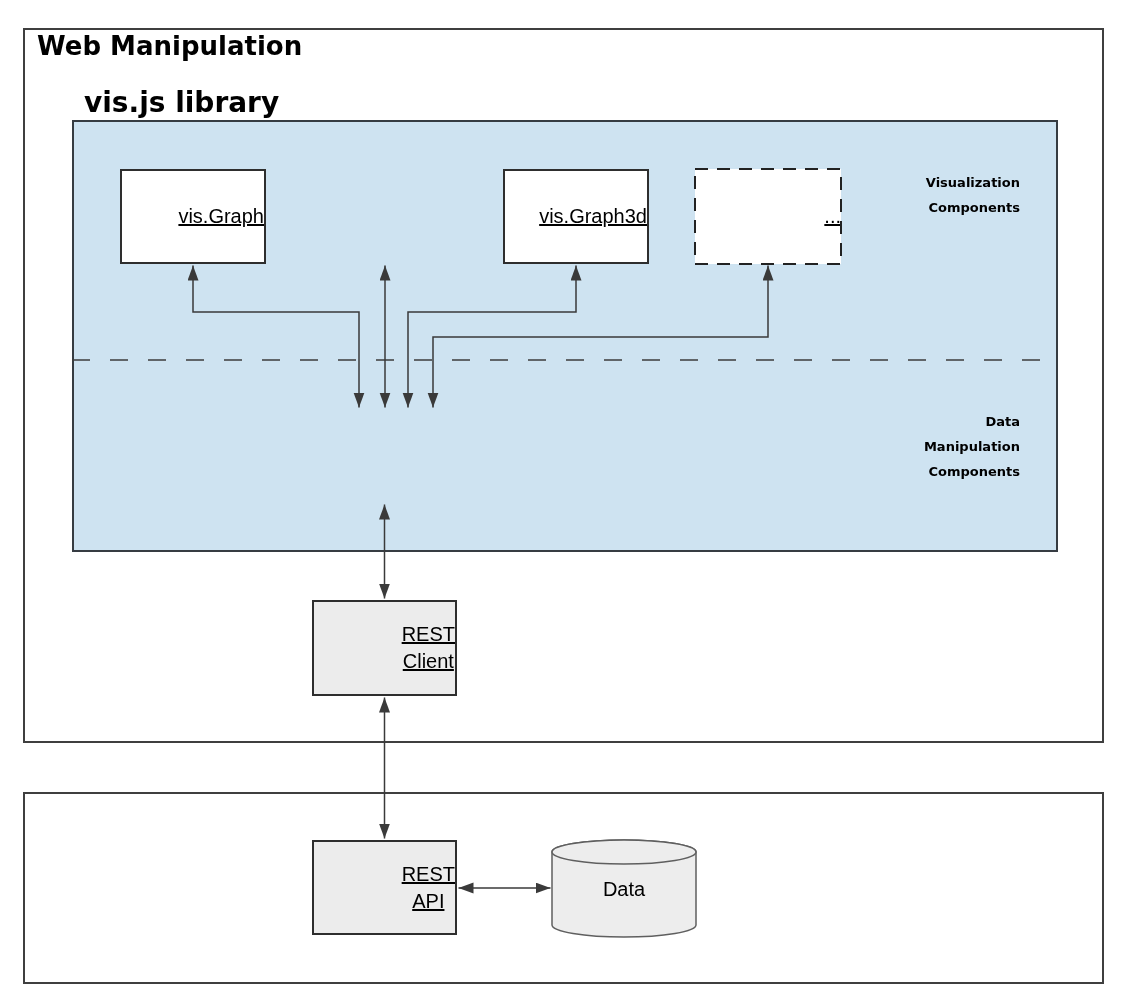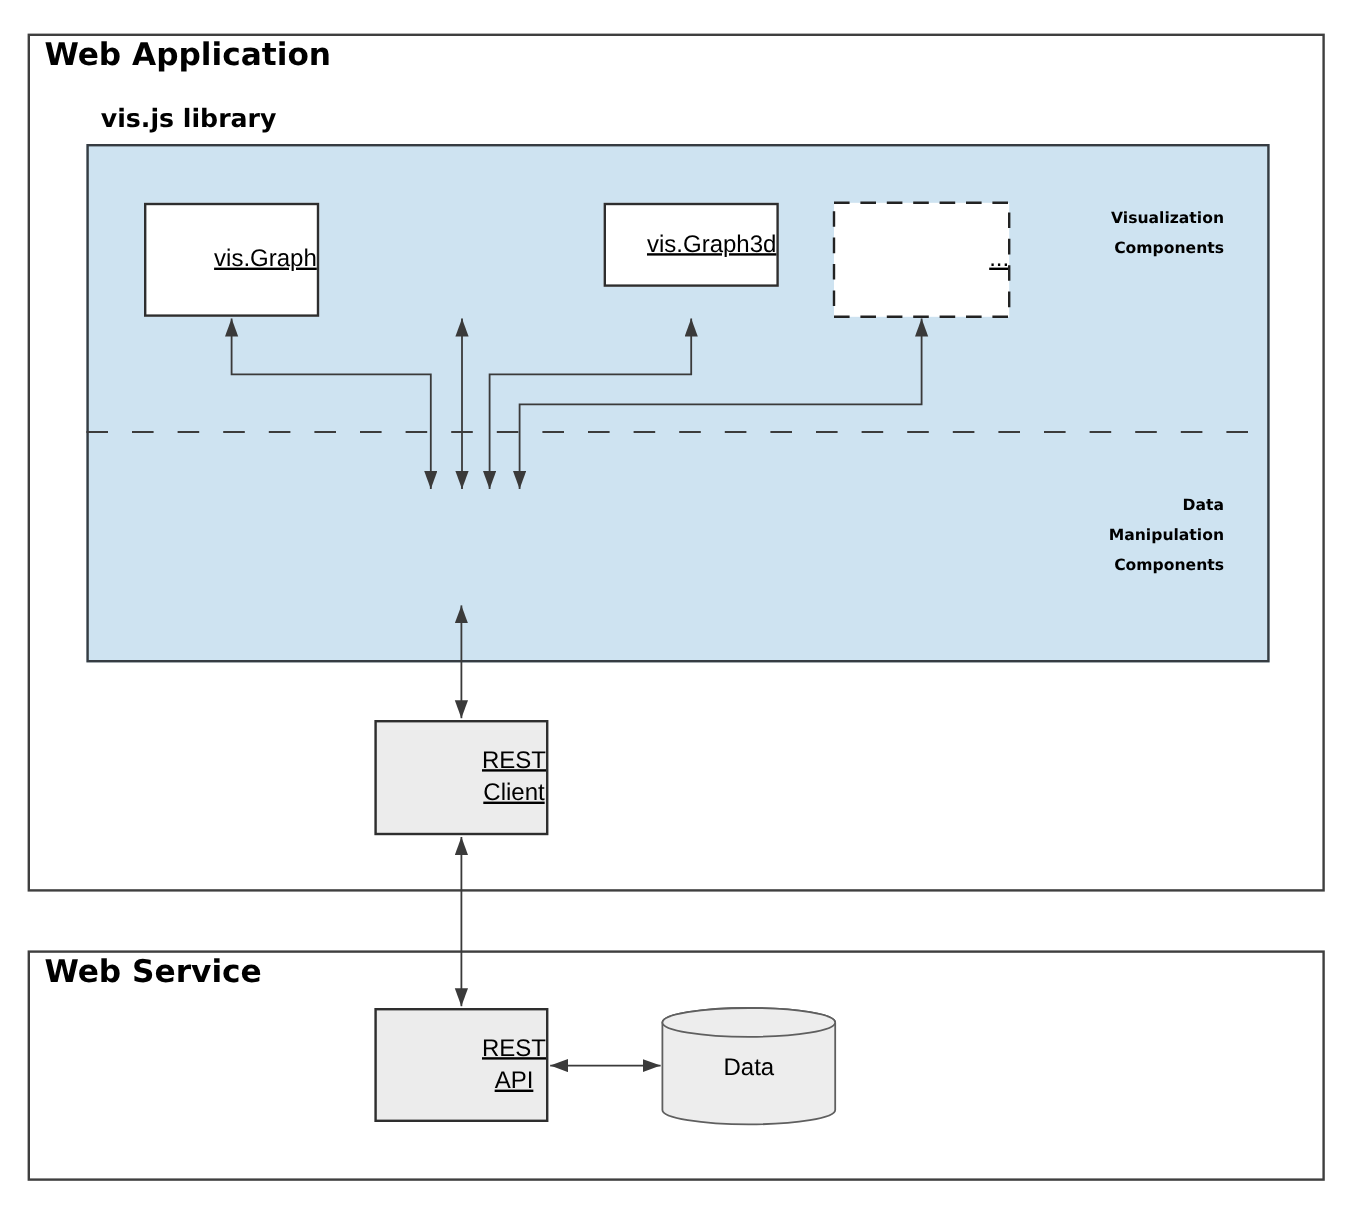"Web Application" div.abs { text: Application -> Manipulation }
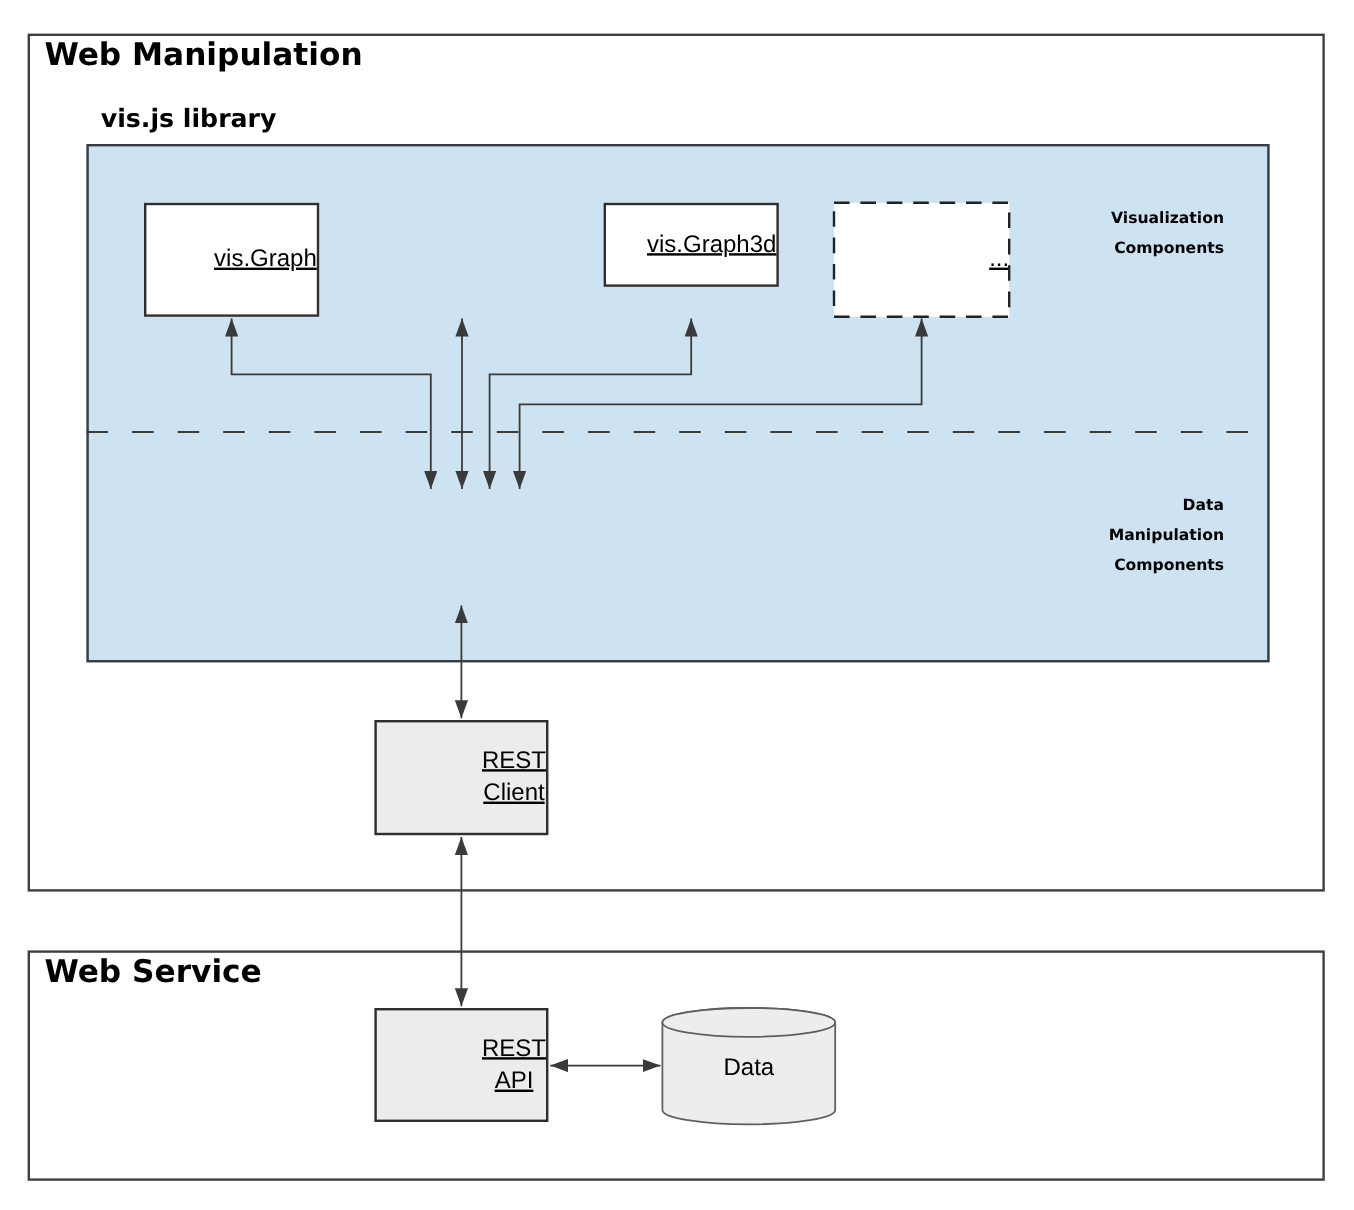"vis.js library" .sub-title { font-size: 21px -> 28px }
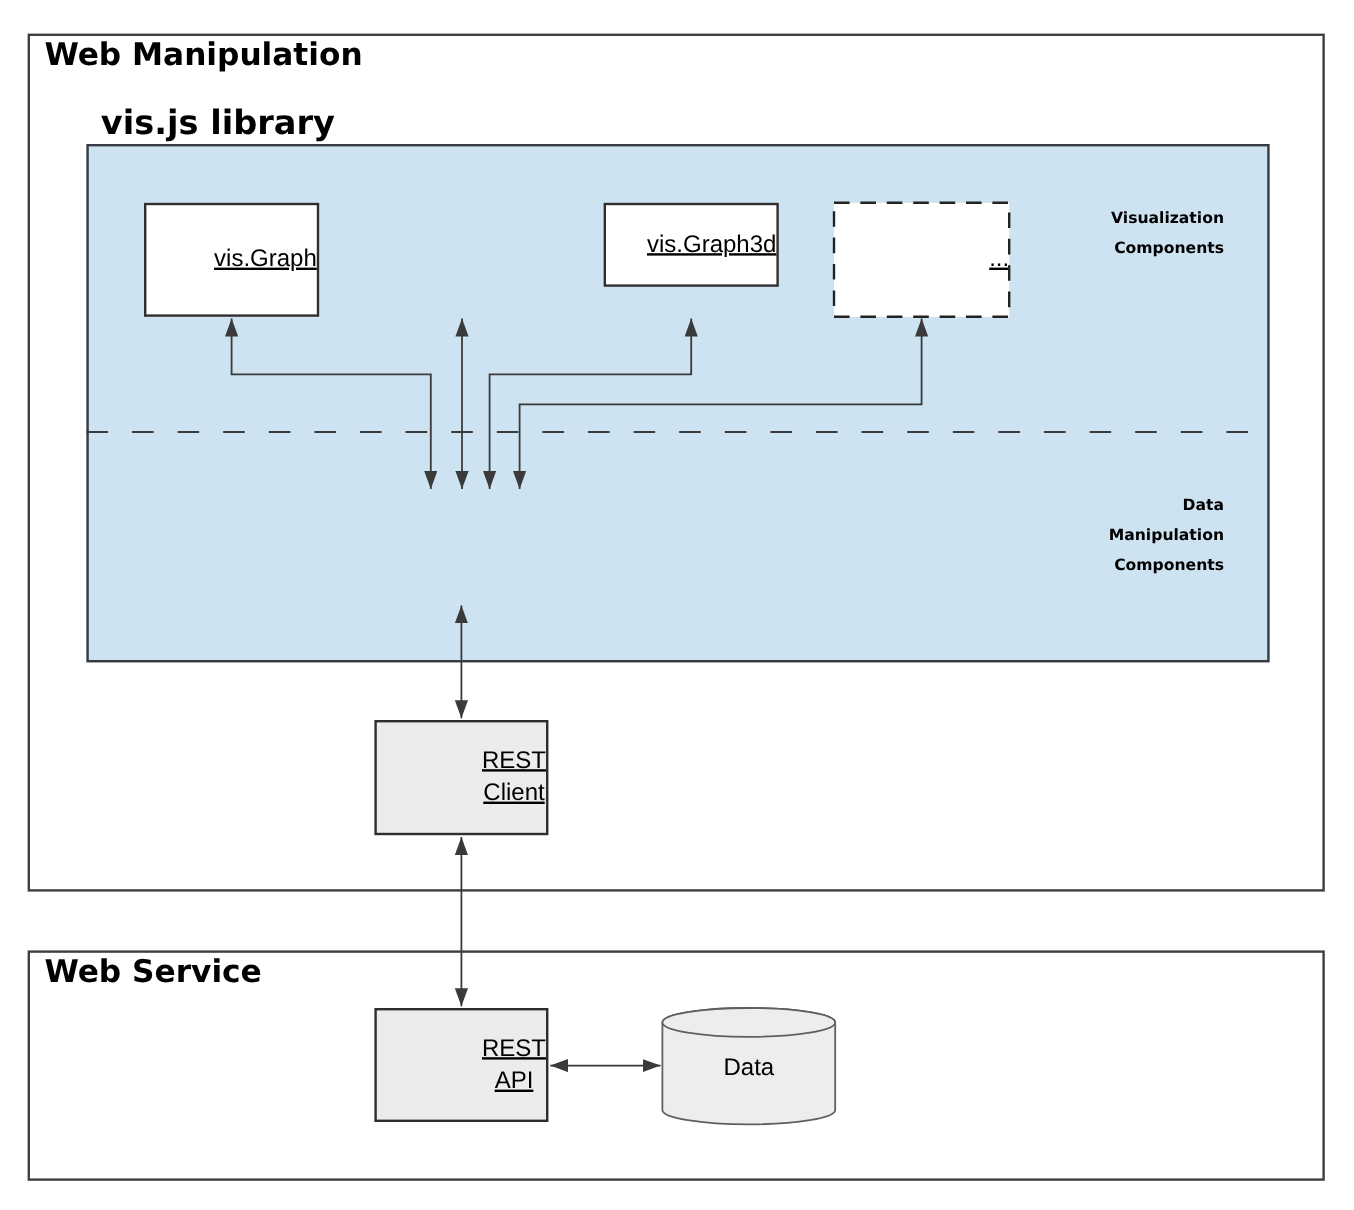"vis.Graph3d" div.abs { height: 70px -> 95px }
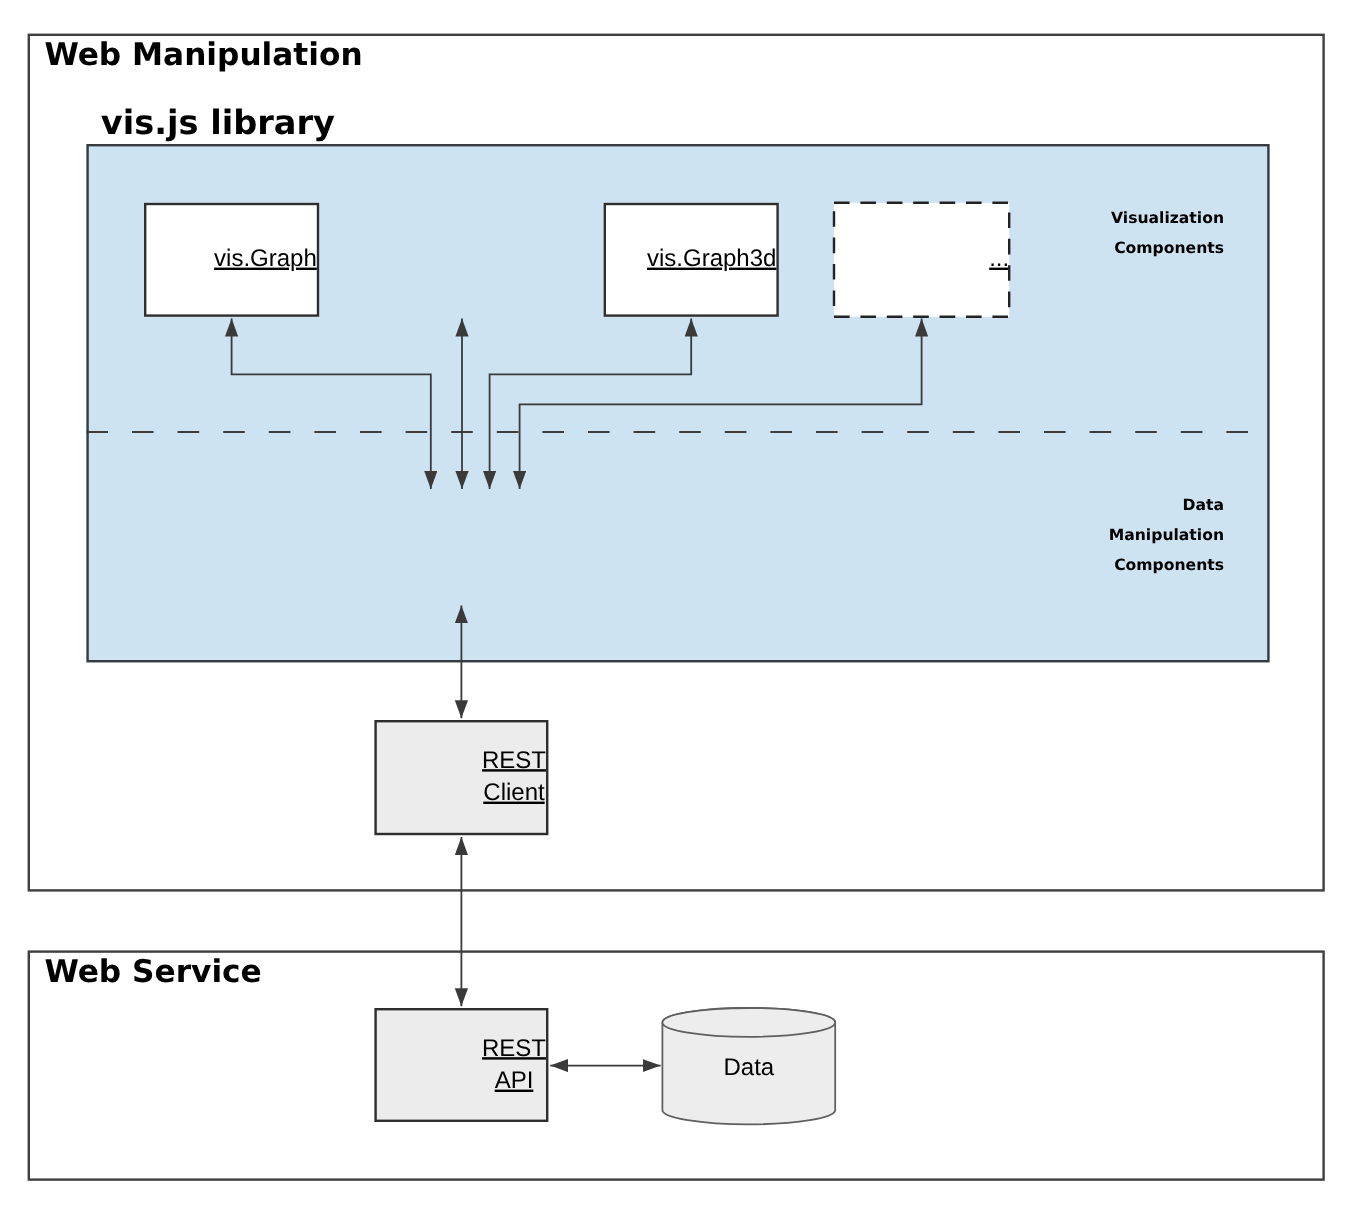"Web Service" div.abs { html: <div>Web Service</div> -> none }
